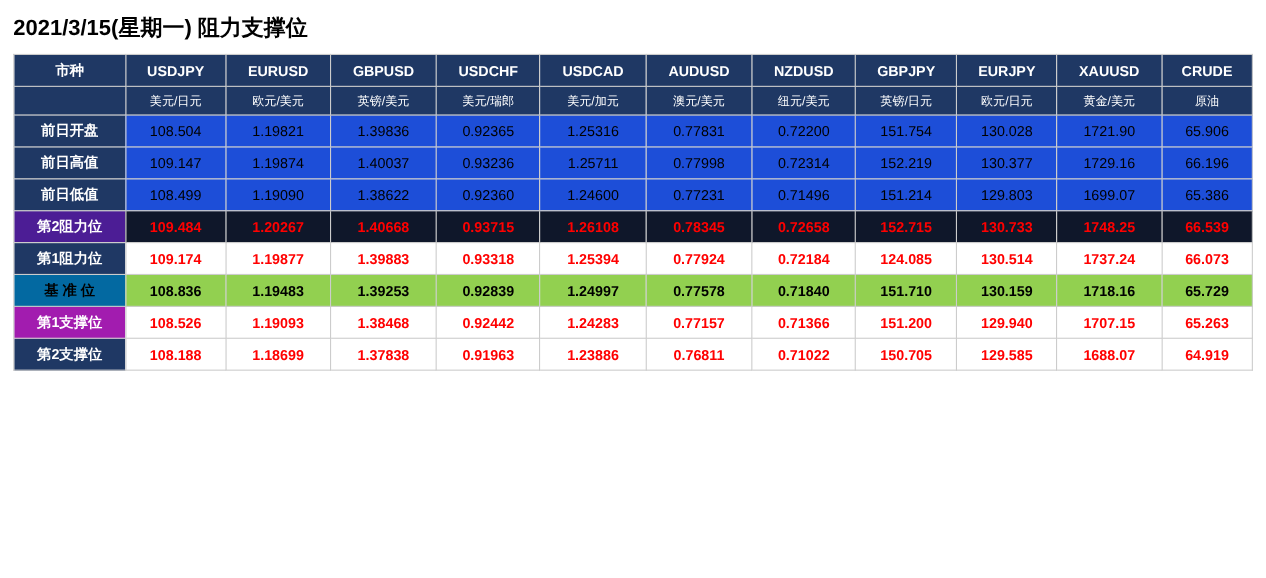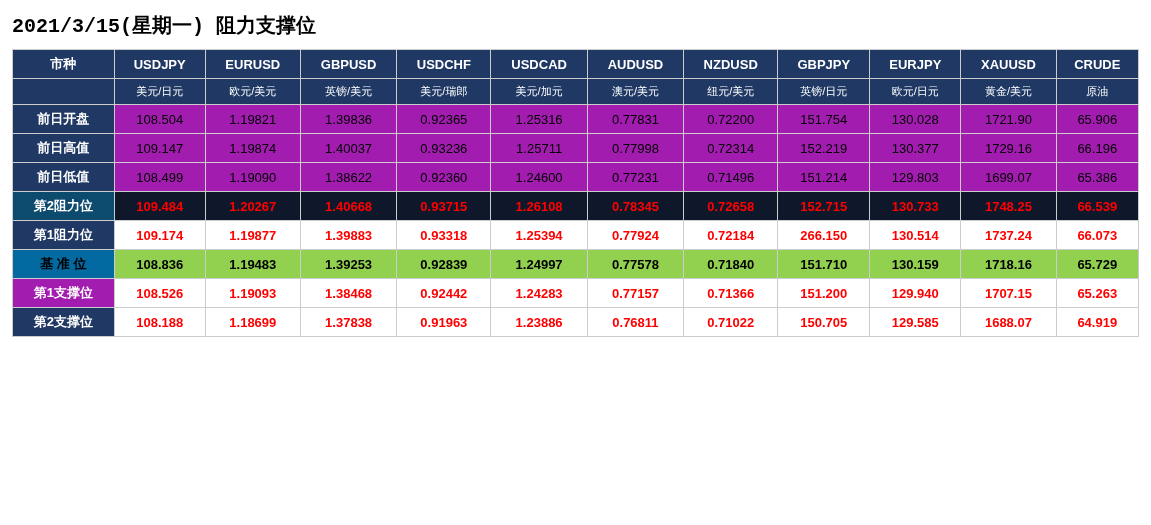"2021/3/15(星期一) 阻力支撑位" .page-title { font-family: Liberation Mono, monospace -> none }
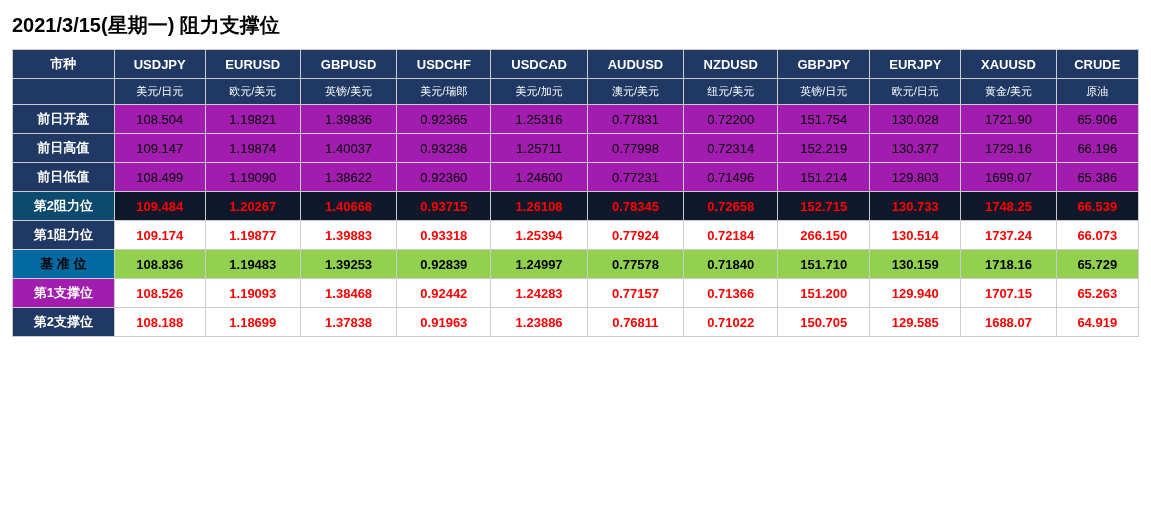"108.504" tr.normal-row td { background-color: #a21caf -> #1d4ed8 }
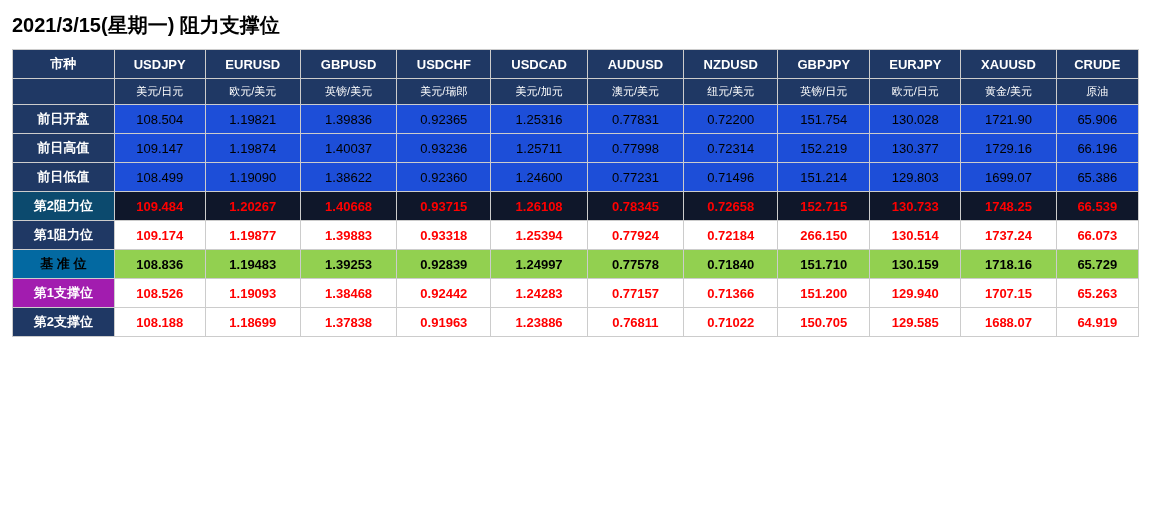"第2阻力位" .resistance-2 td.row-label { background-color: #0c4a6e -> #4c1d95 }
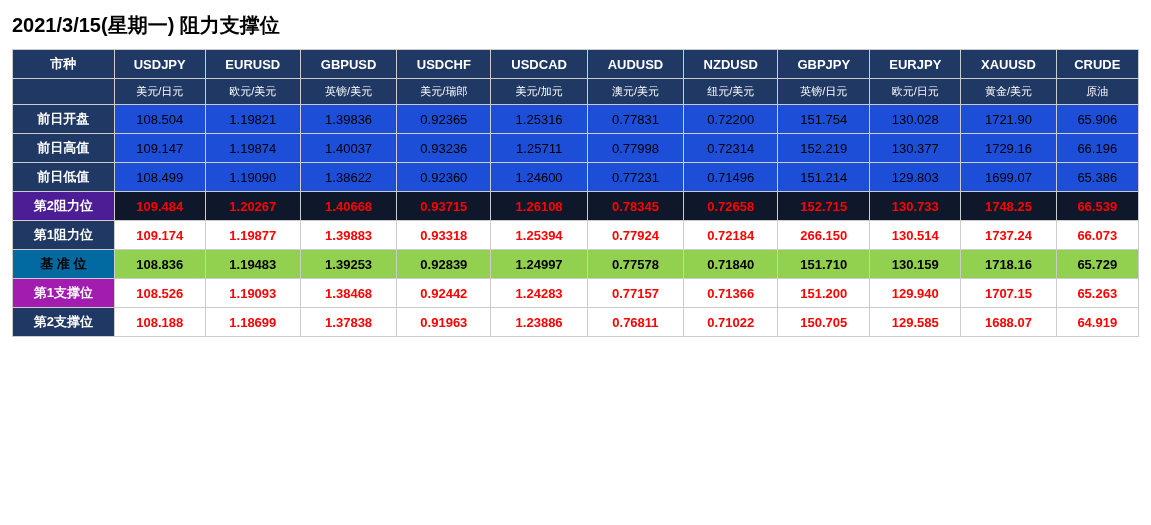"266.150" td { text: 266.150 -> 124.085 }
